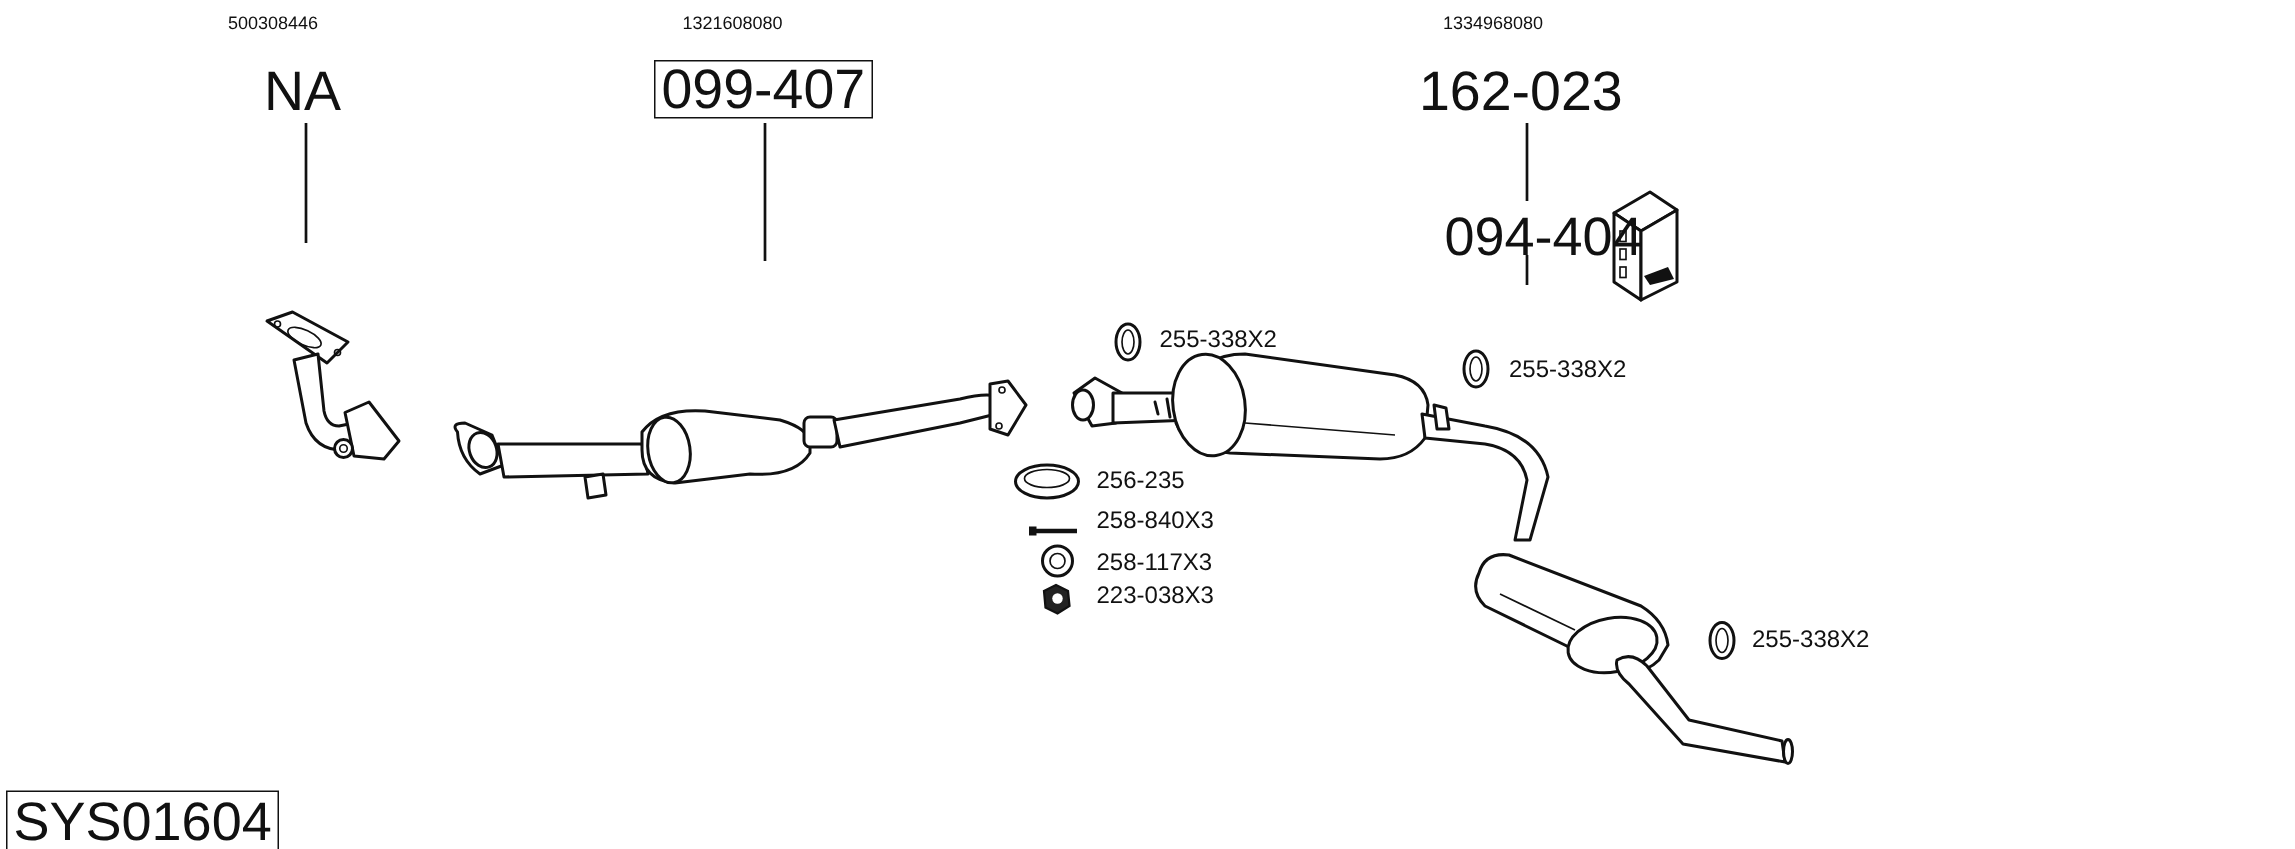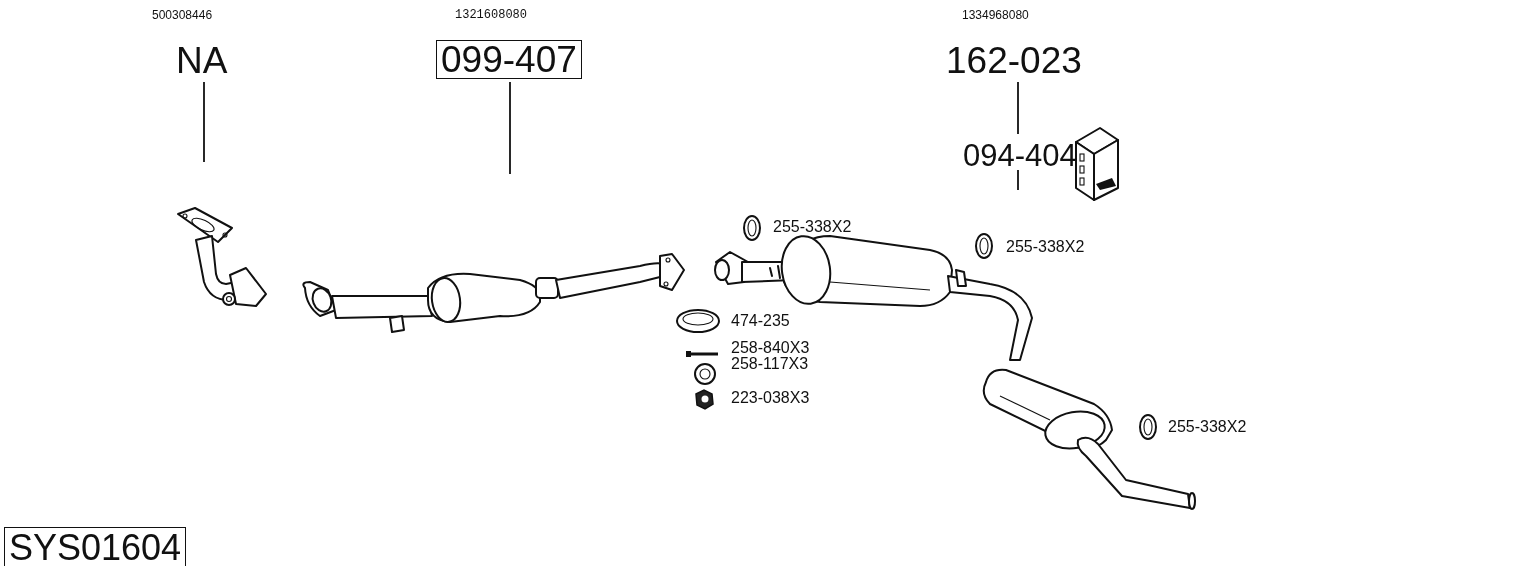"1321608080" div.abs { font-family: Liberation Mono, monospace -> none }
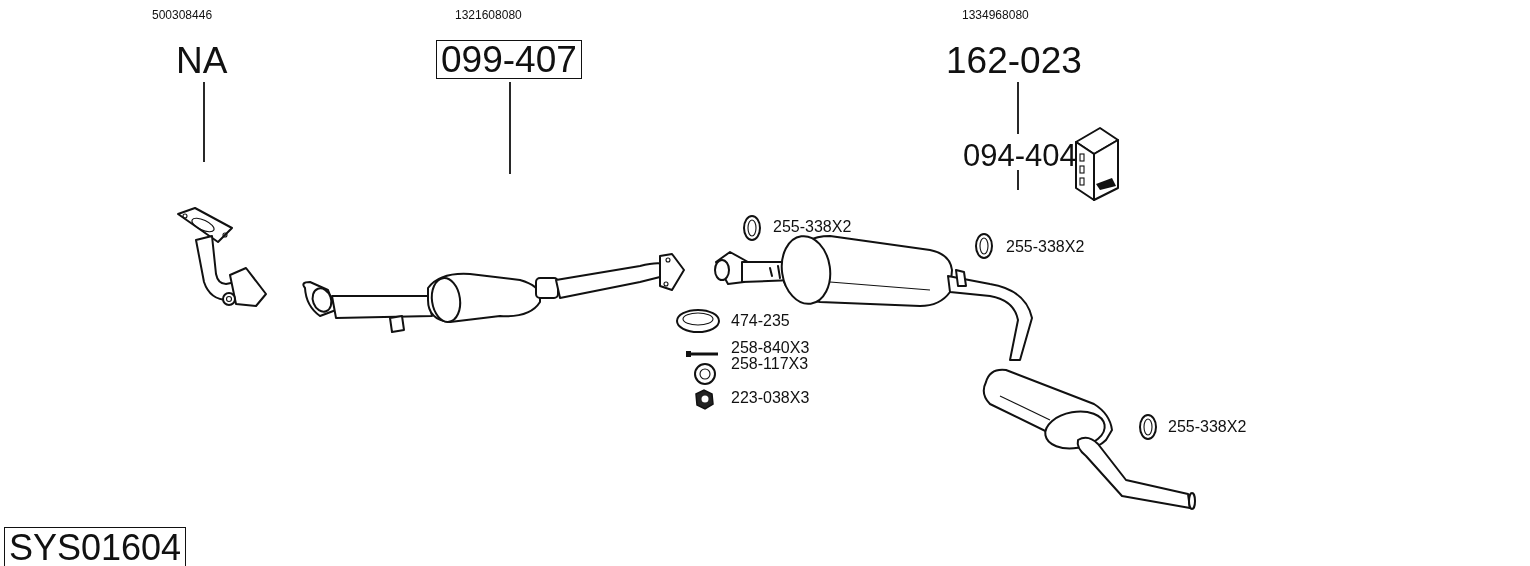"094-404" .part-mid { font-size: 31px -> 36px }
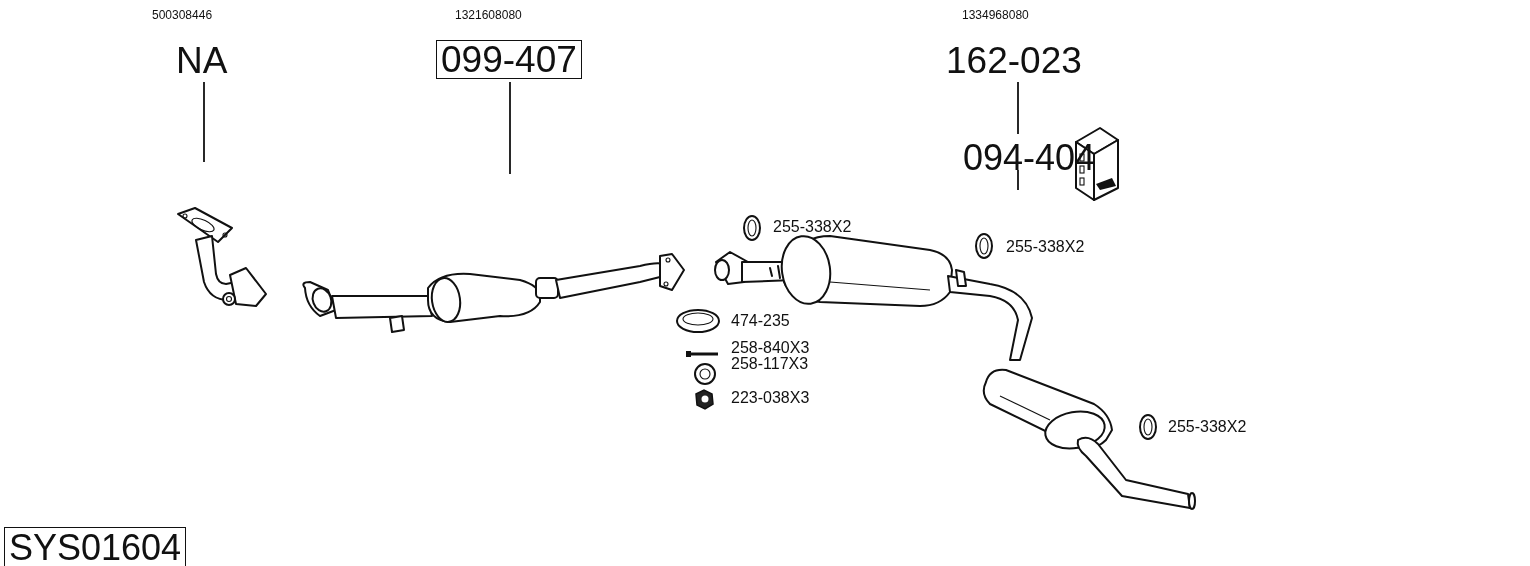"474-235" div.abs { text: 474-235 -> 256-235 }
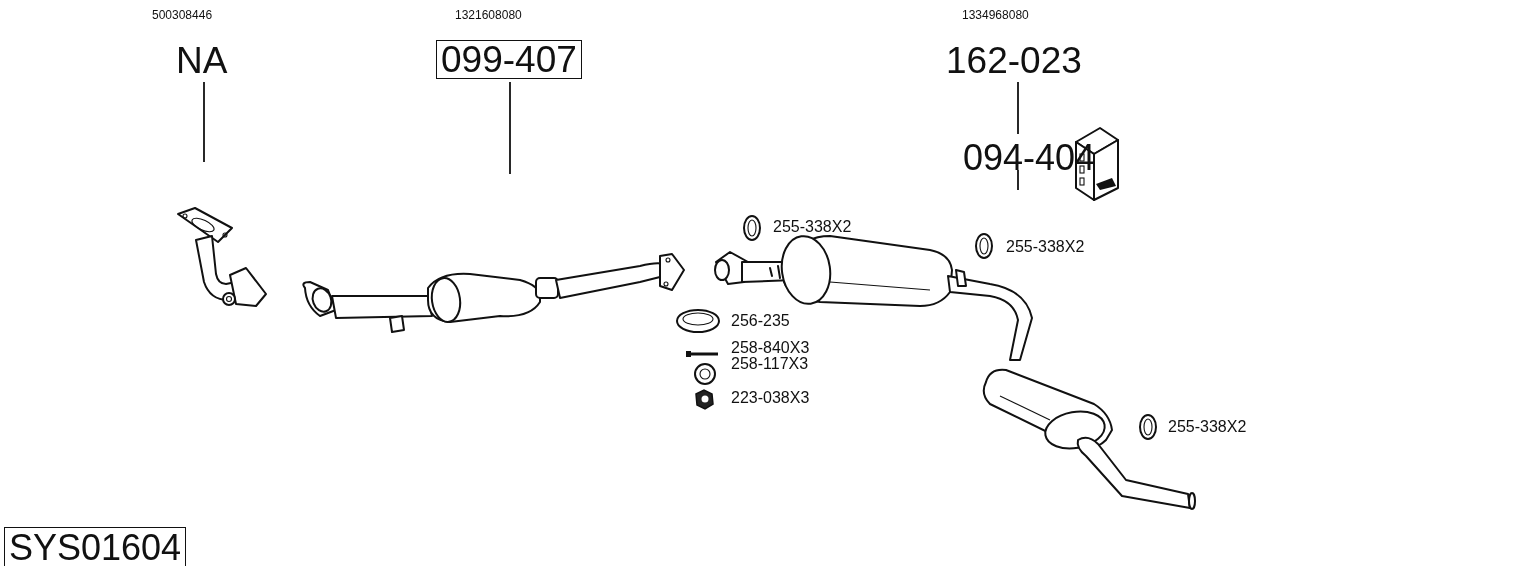"258-117X3" div.abs { top: 356px -> 368px }
